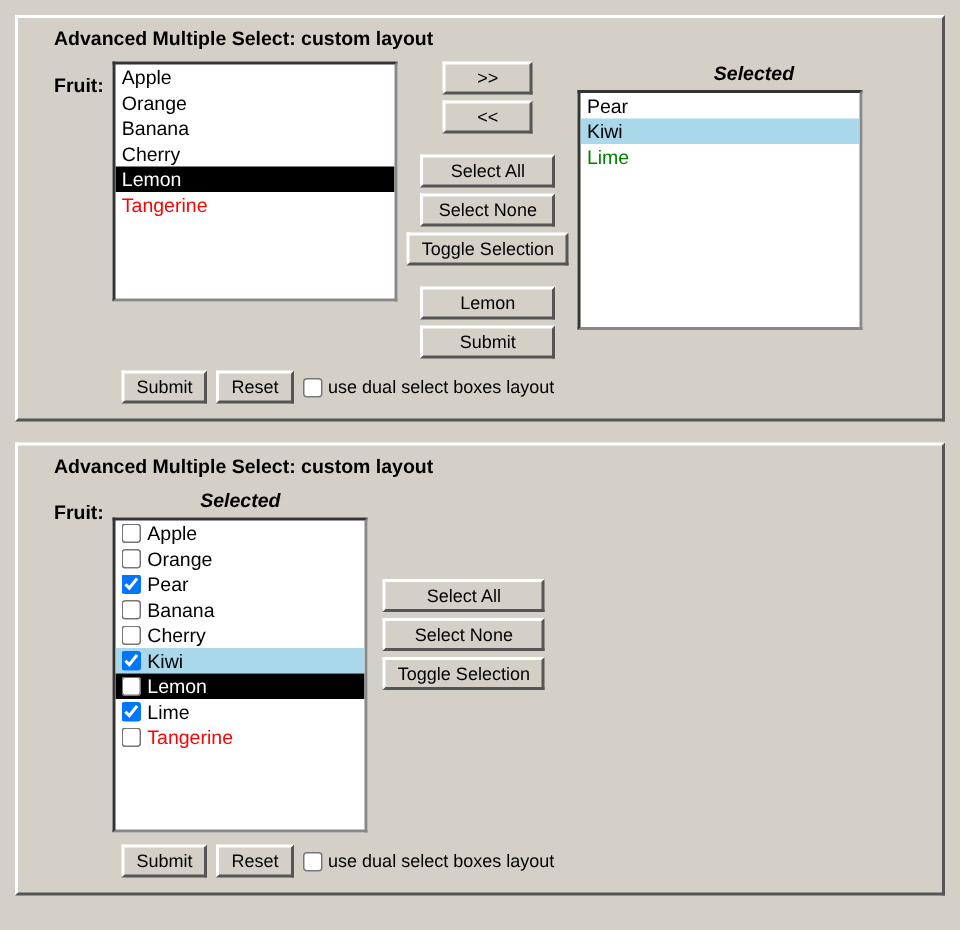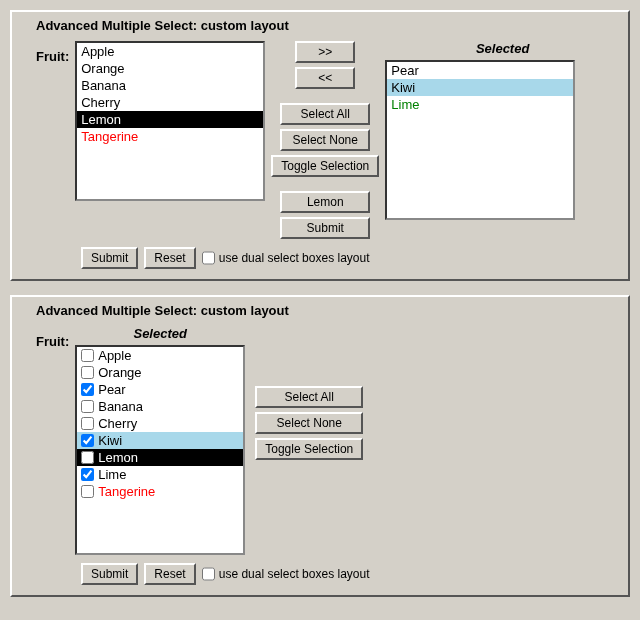"use dual select boxes layout" .checkbox-label { align-items: none -> center }
